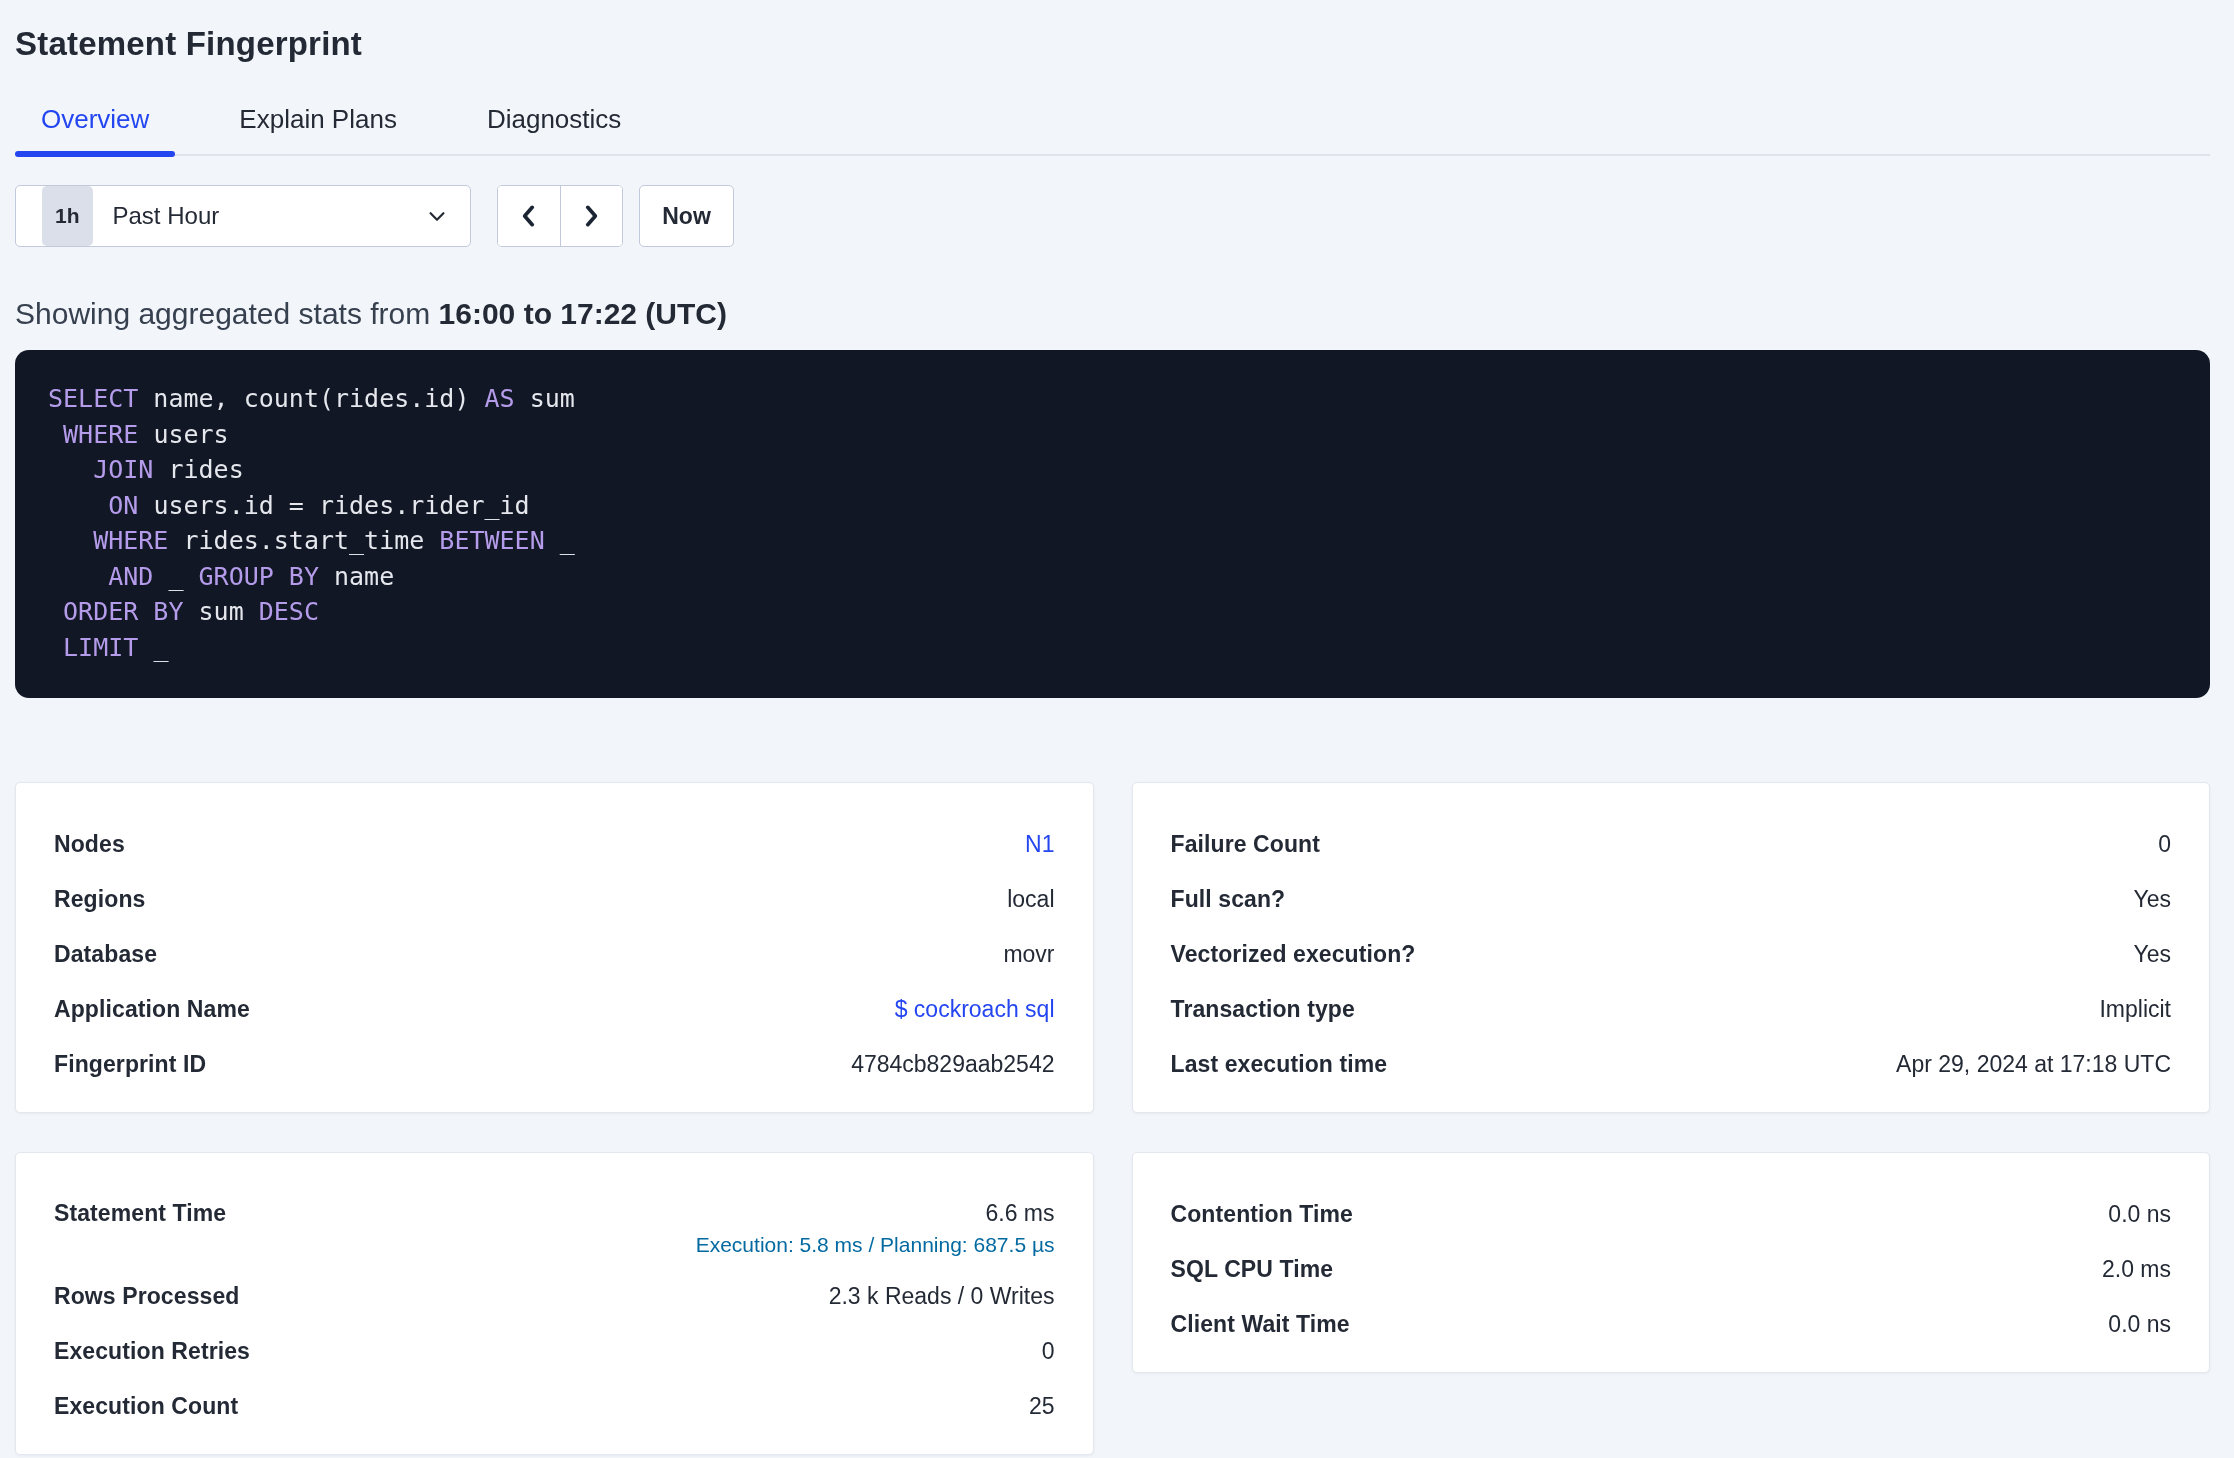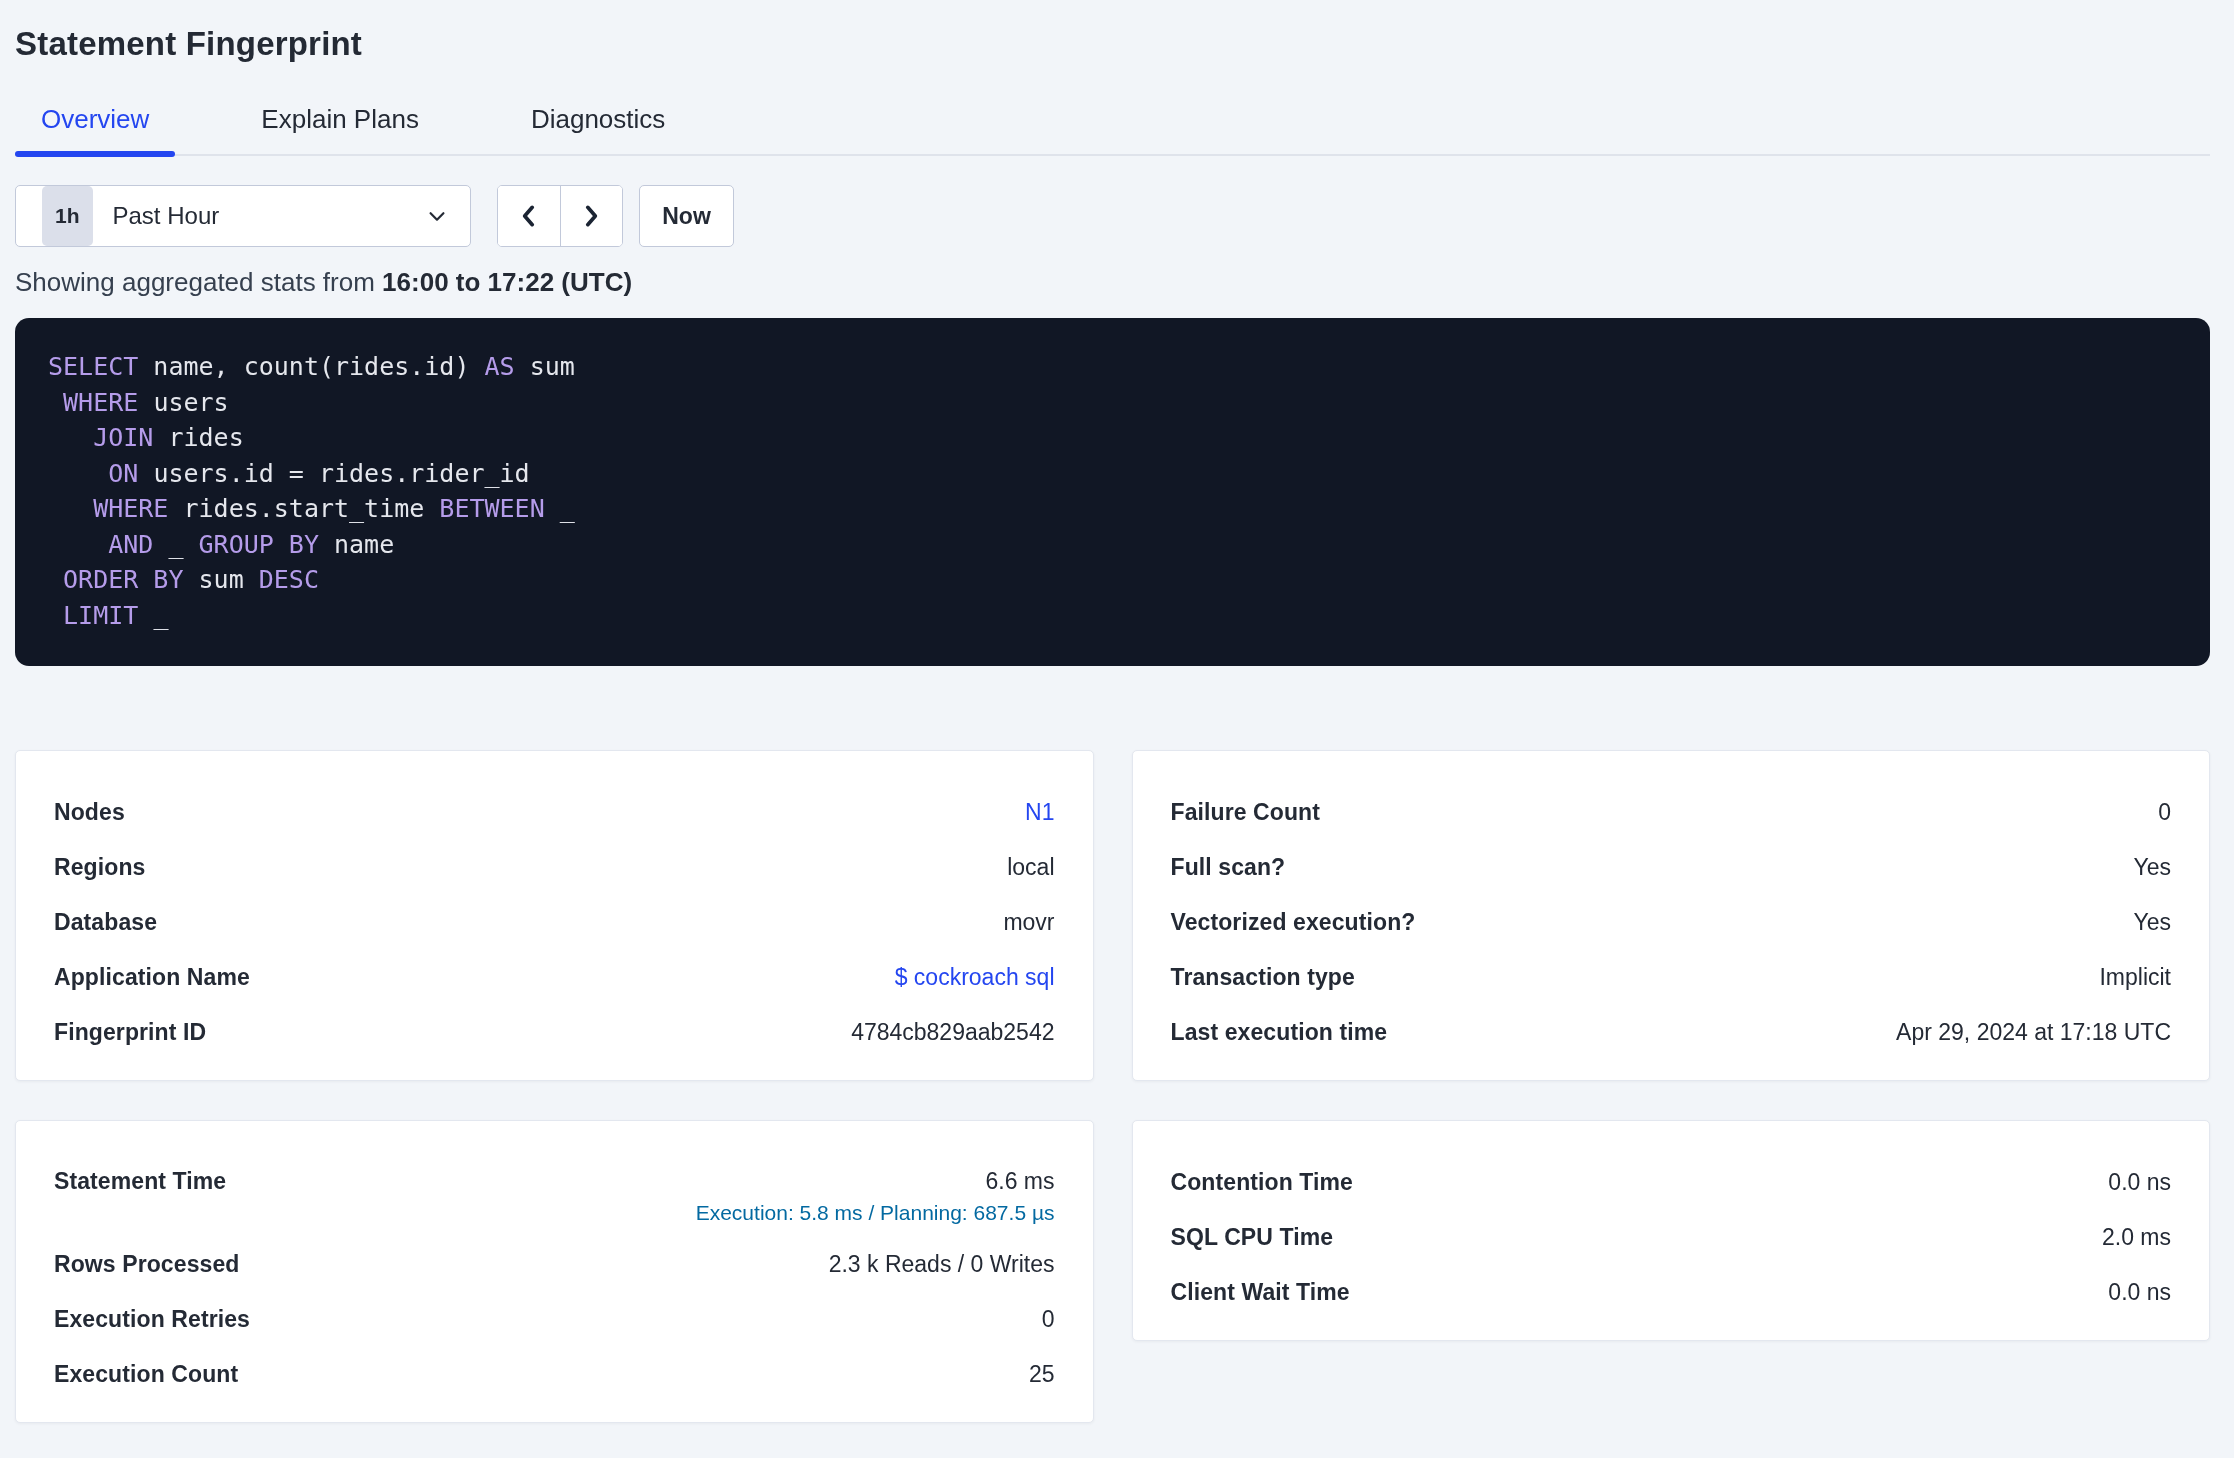"Overview" .tabs { gap: 60px -> 38px }
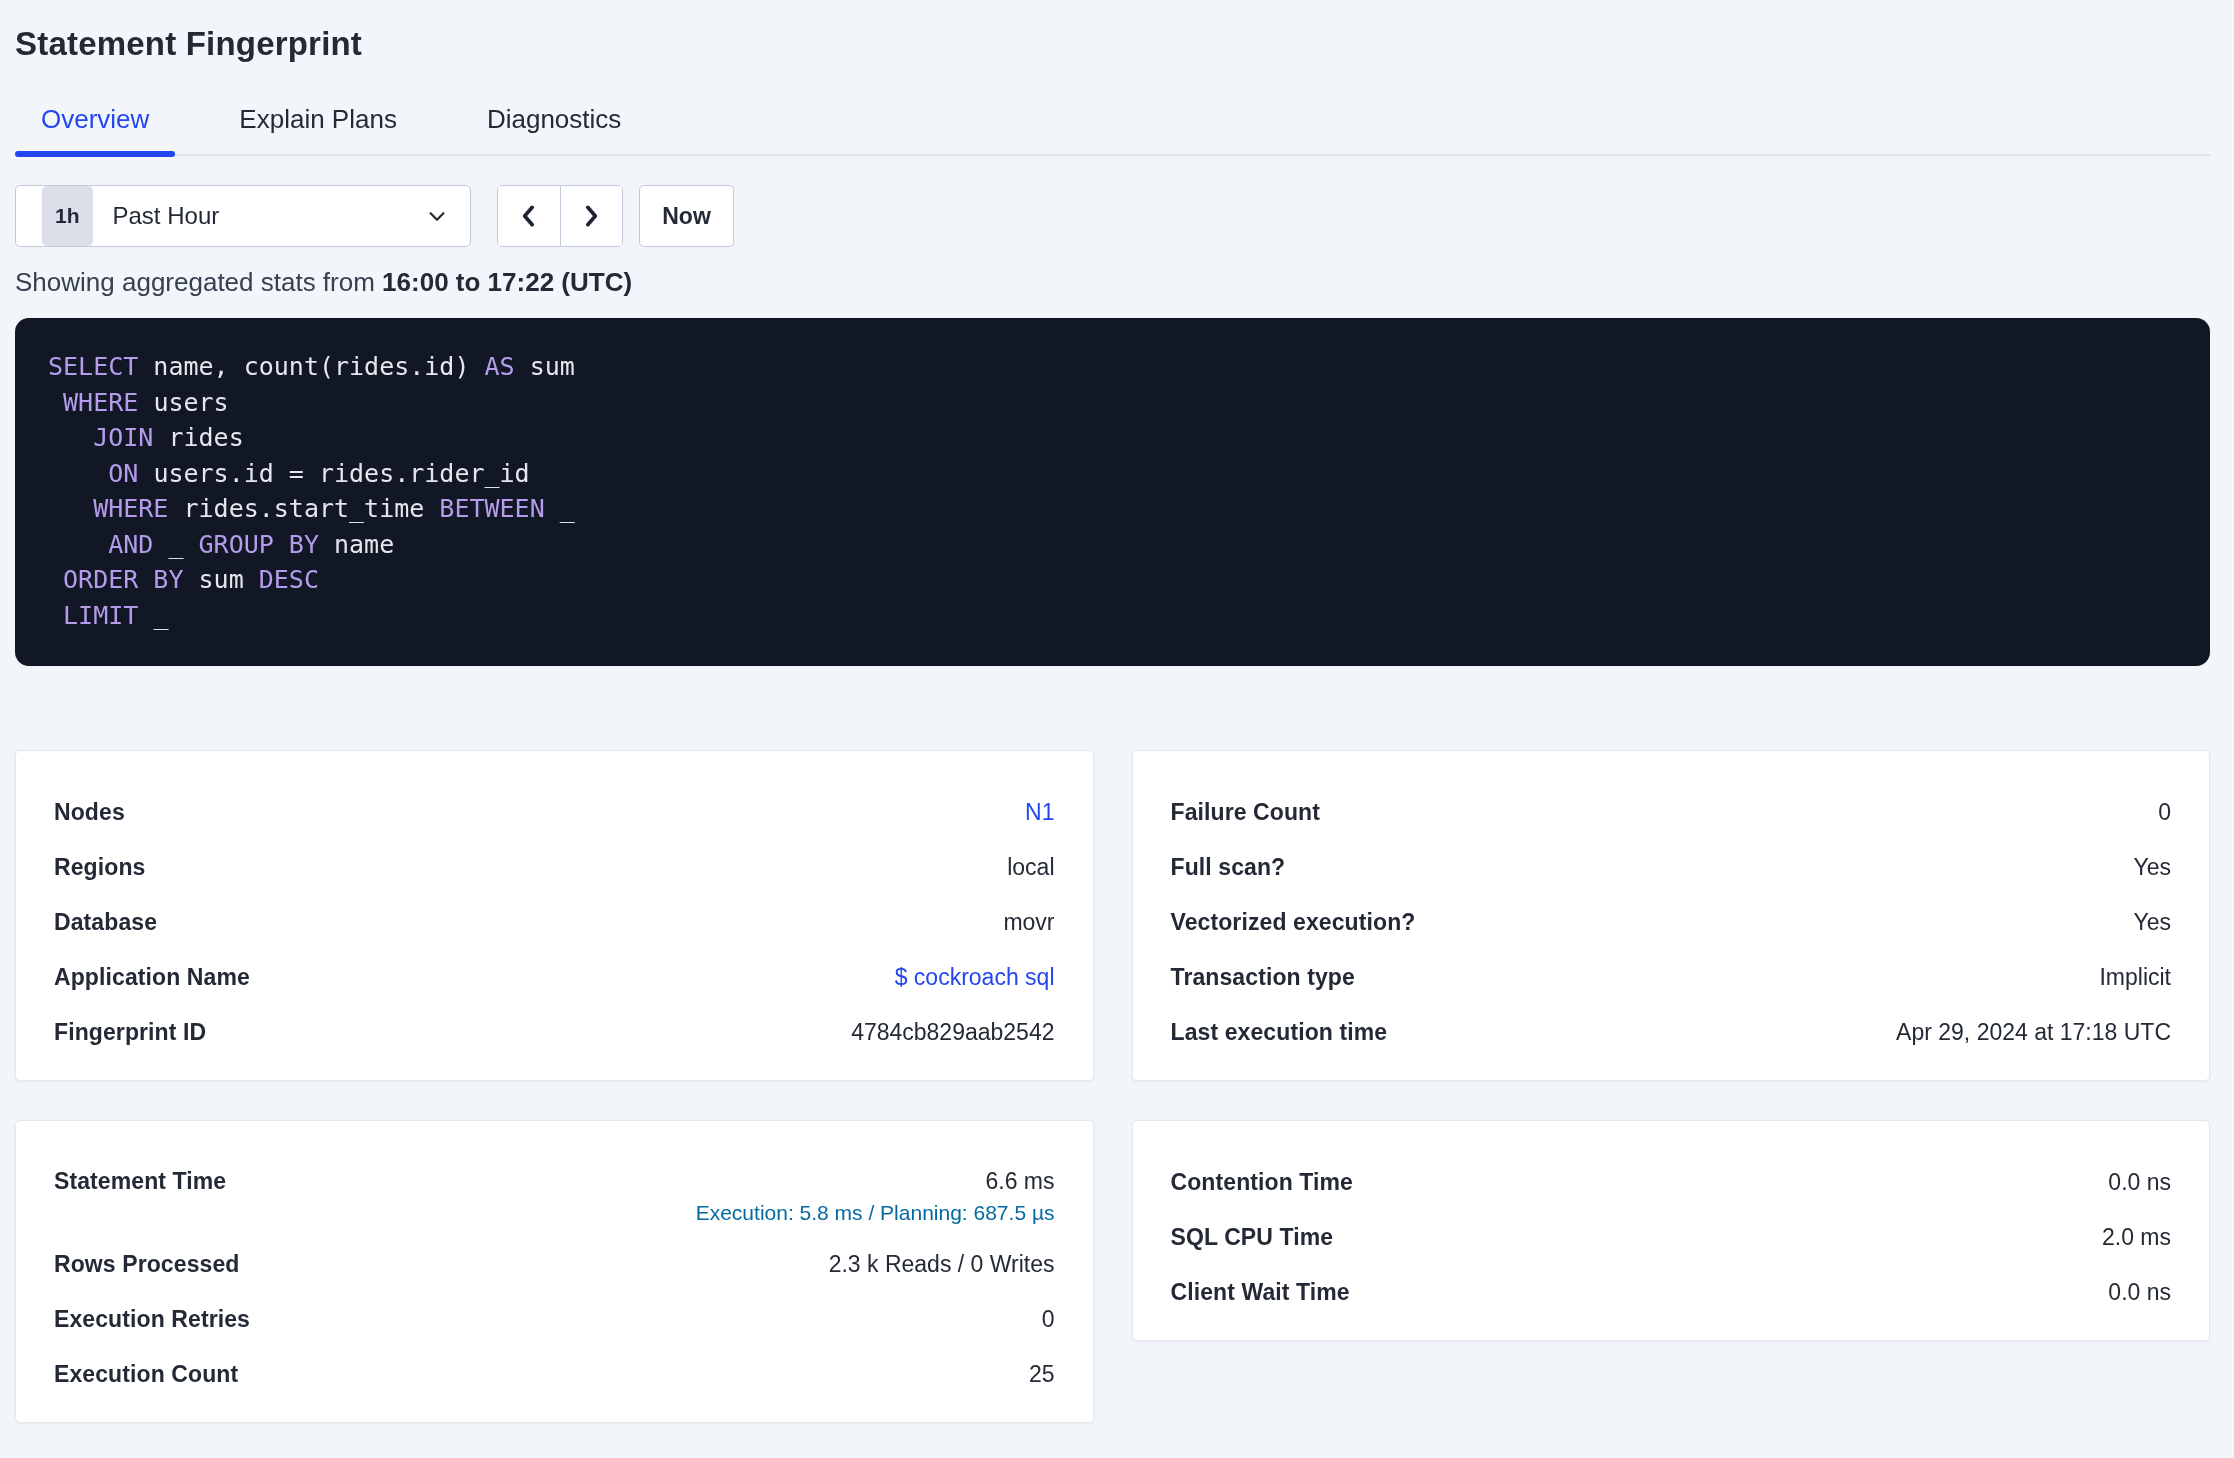"Showing aggregated stats from 16:00" .stats-line { font-size: 26px -> 30px; margin-top: 20px -> 52px }
